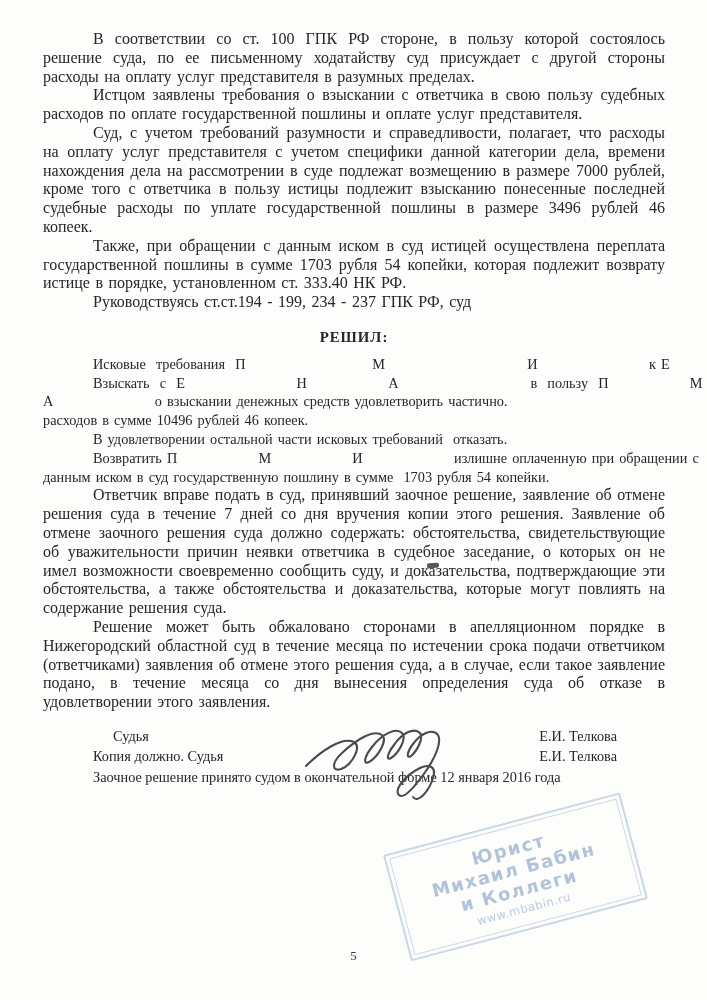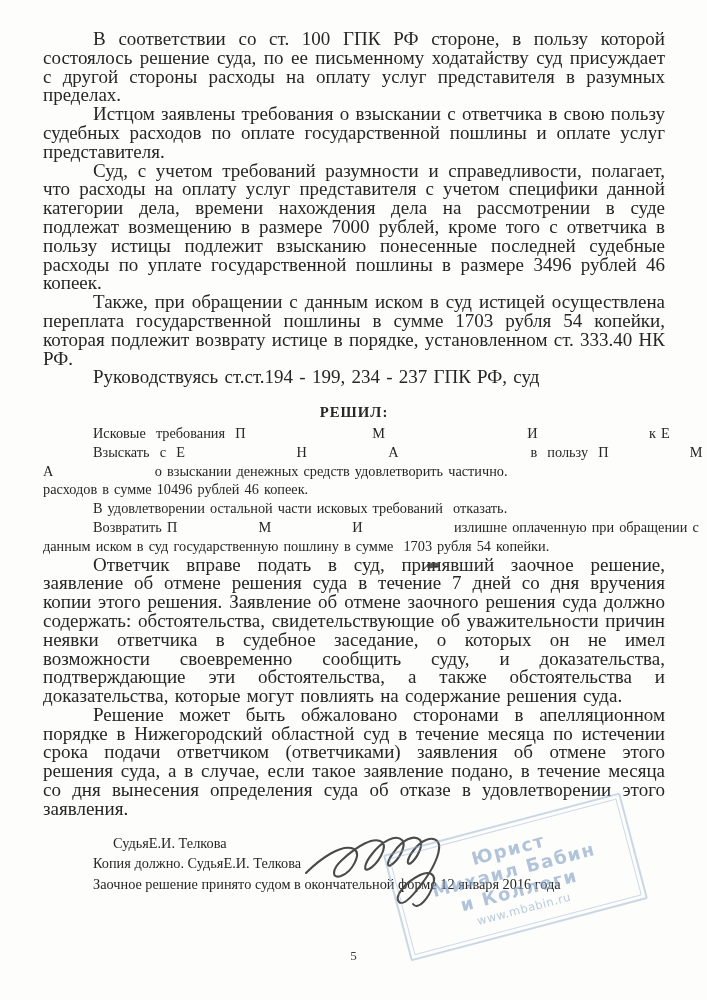"В соответствии со ст. 100" .para { font-size: 19px -> 16px }
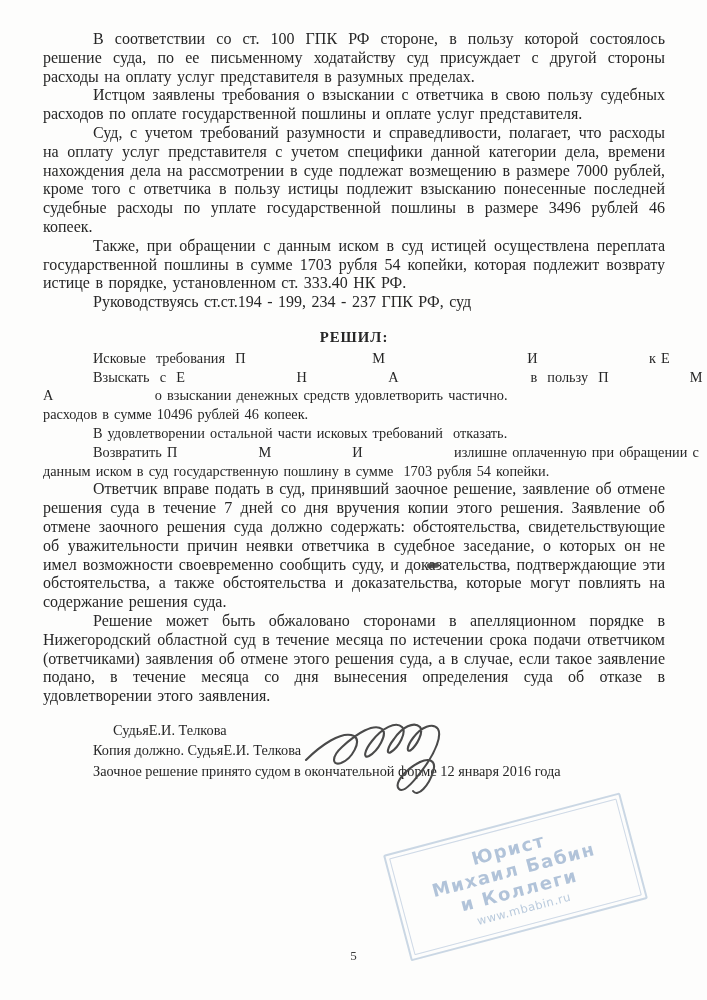"РЕШИЛ:" .decision-heading { margin: 16px 0 2px 0 -> 16px 0 8px 0 }
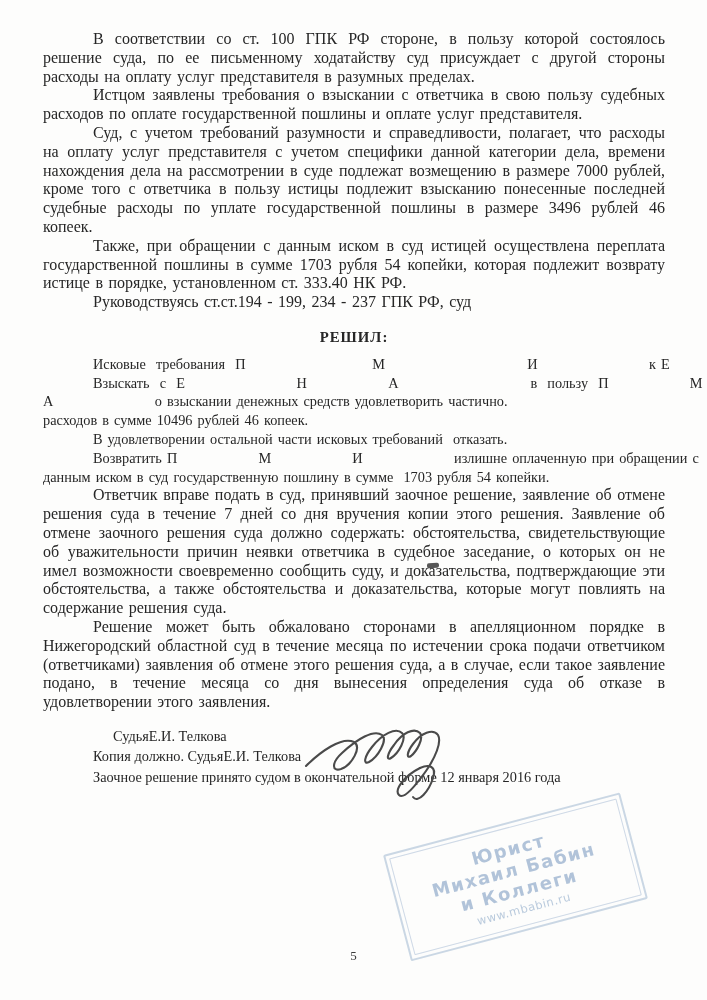"Судья" .sig-row { justify-content: none -> space-between }
